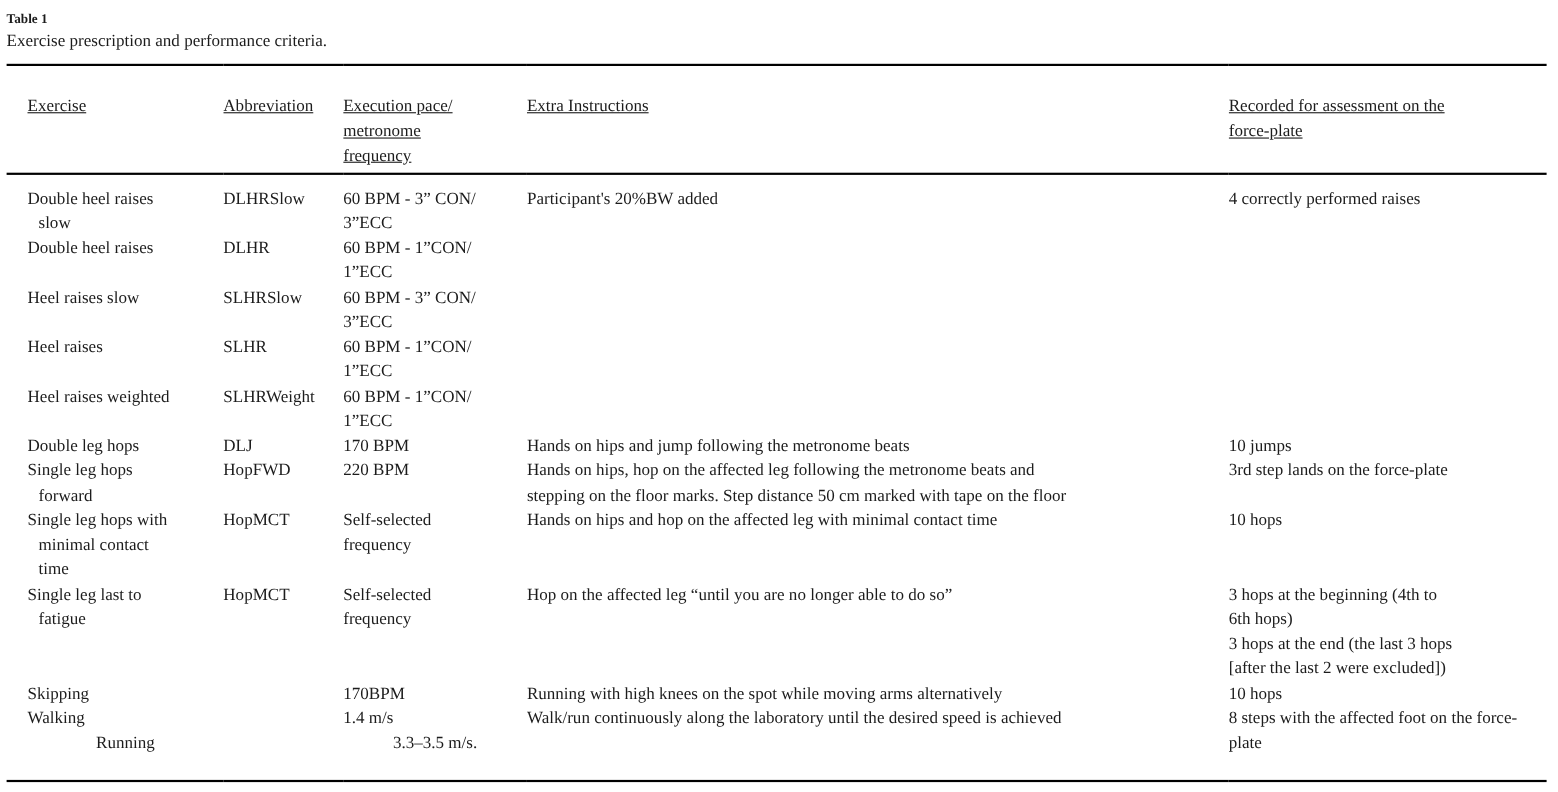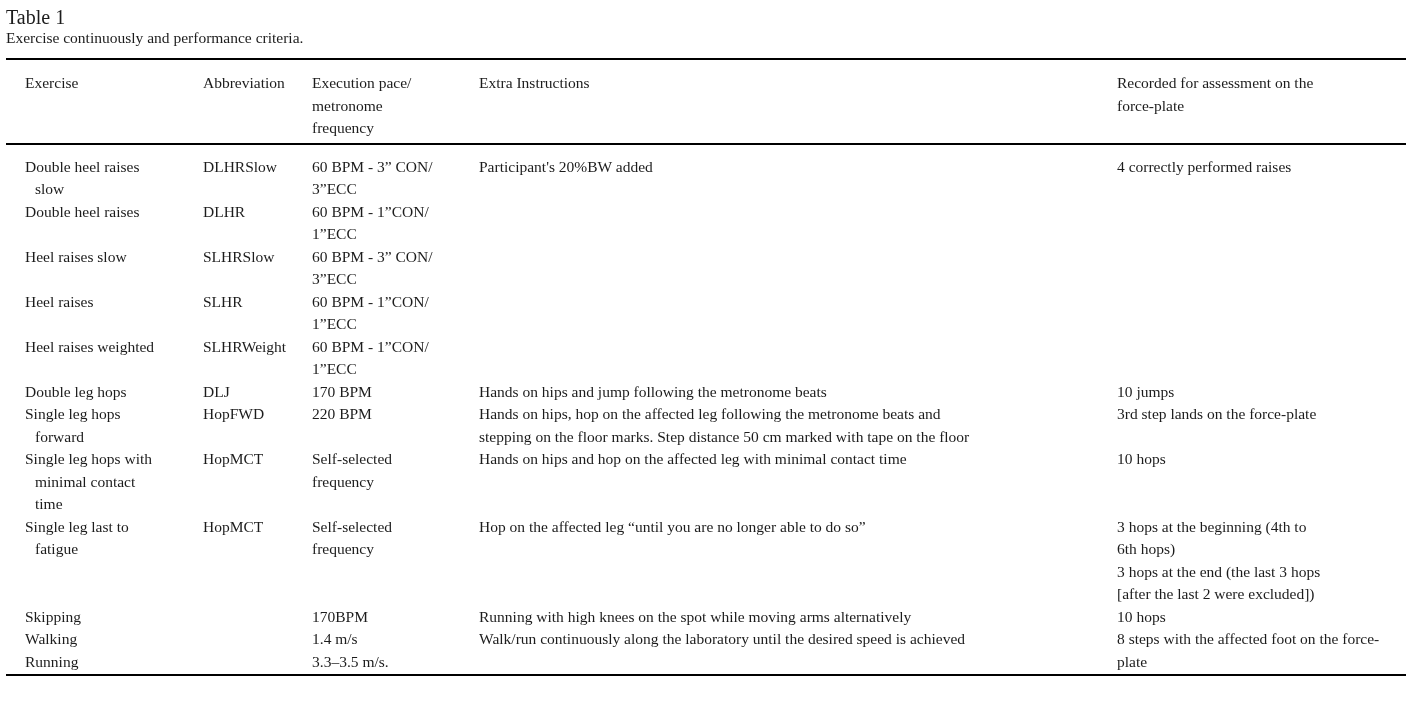"Table 1" .tbl-title { font-size: 20px -> 12px; font-weight: normal -> bold }
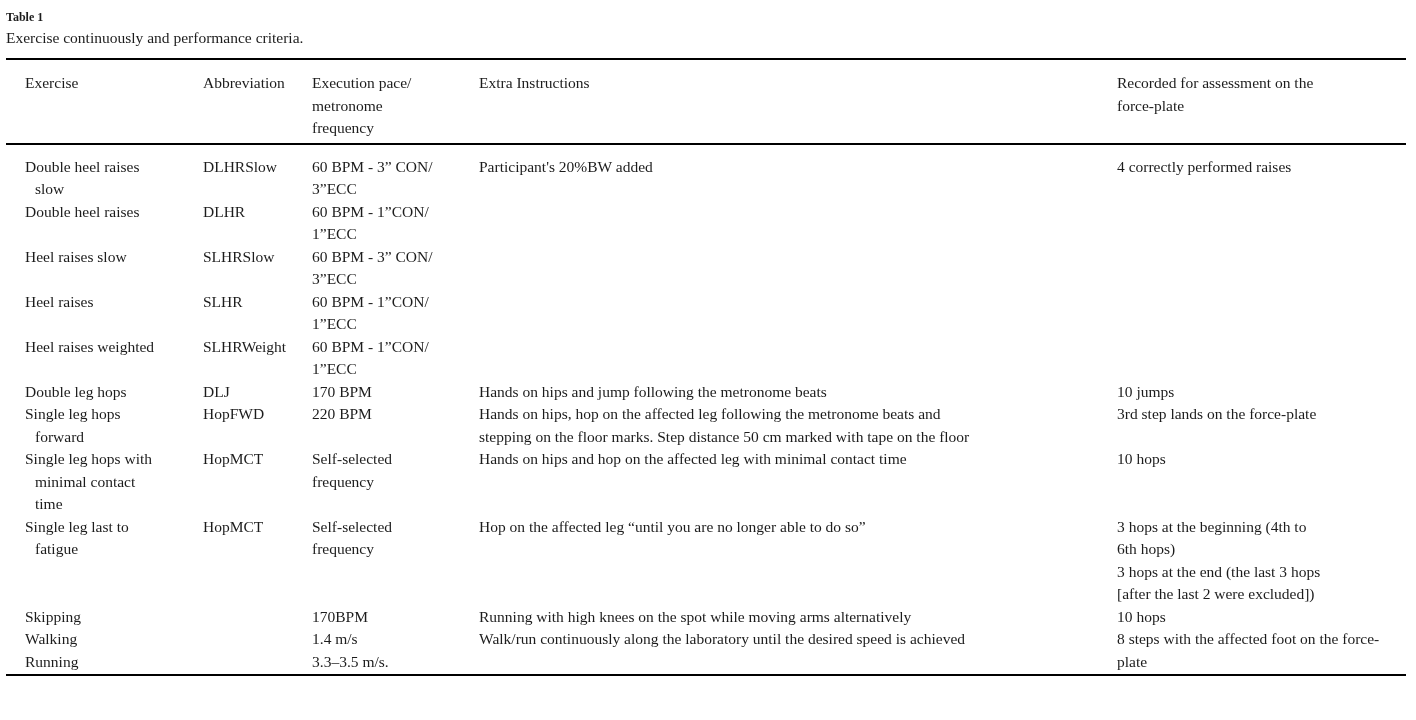"Exercise continuously and performance" div.tbl-caption { text: continuously -> prescription }
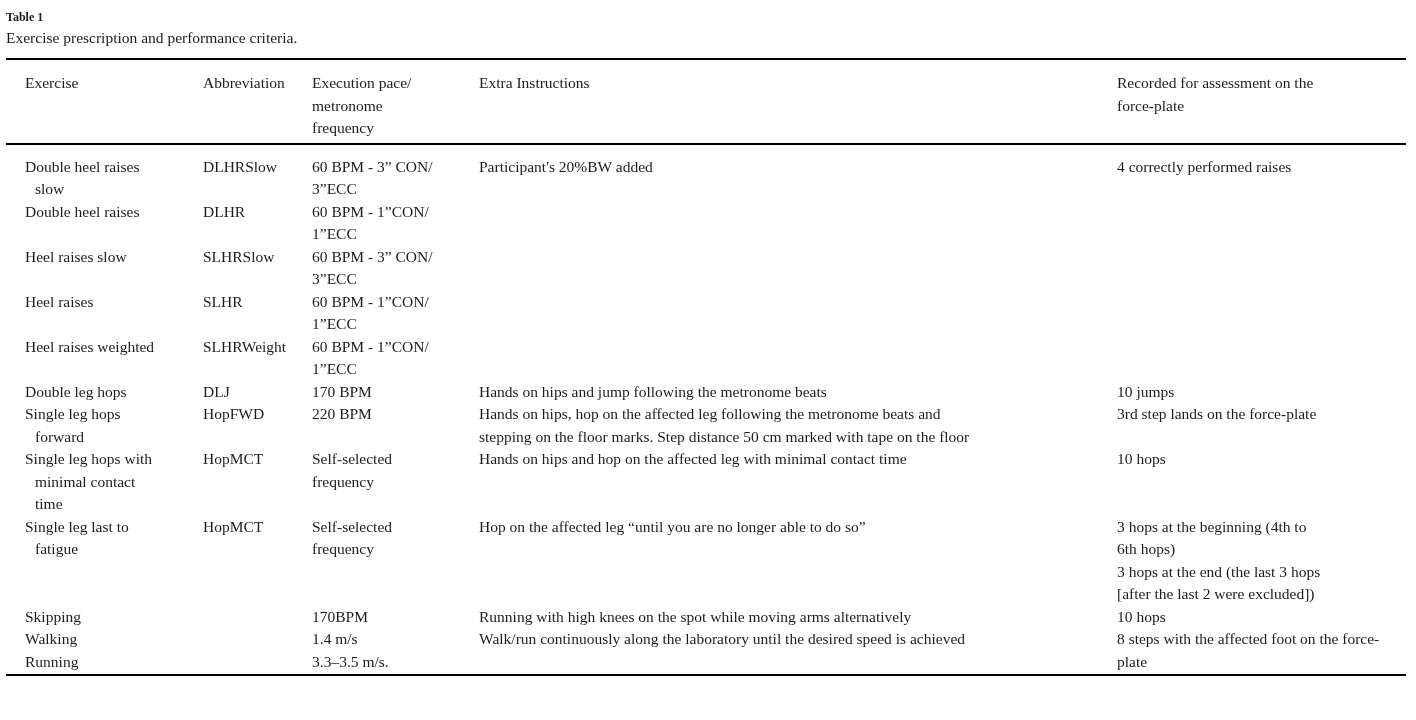"Exercise" .tbl thead th { padding-top: 12px -> 26px; text-decoration: none -> underline }
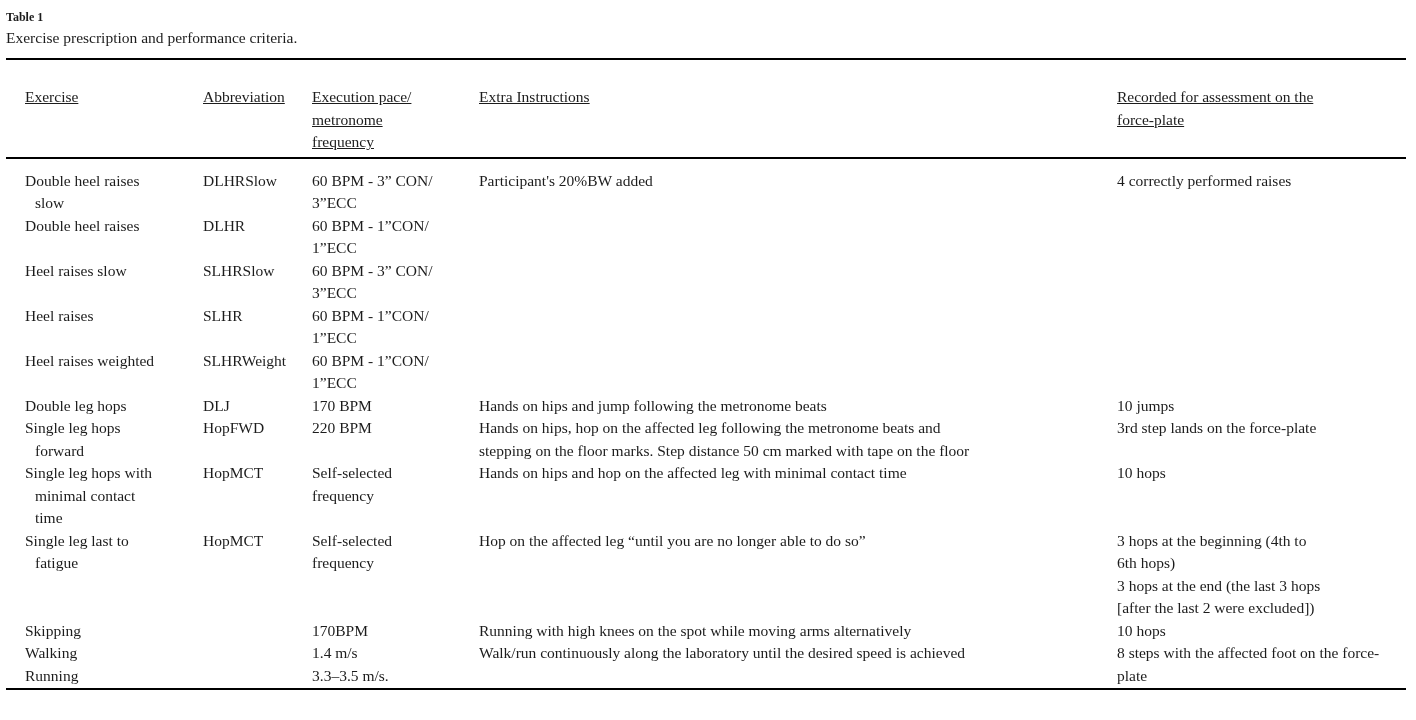"Running" .tbl tbody tr:last-child td { padding-bottom: 1px -> 22px; text-align: none -> center }
